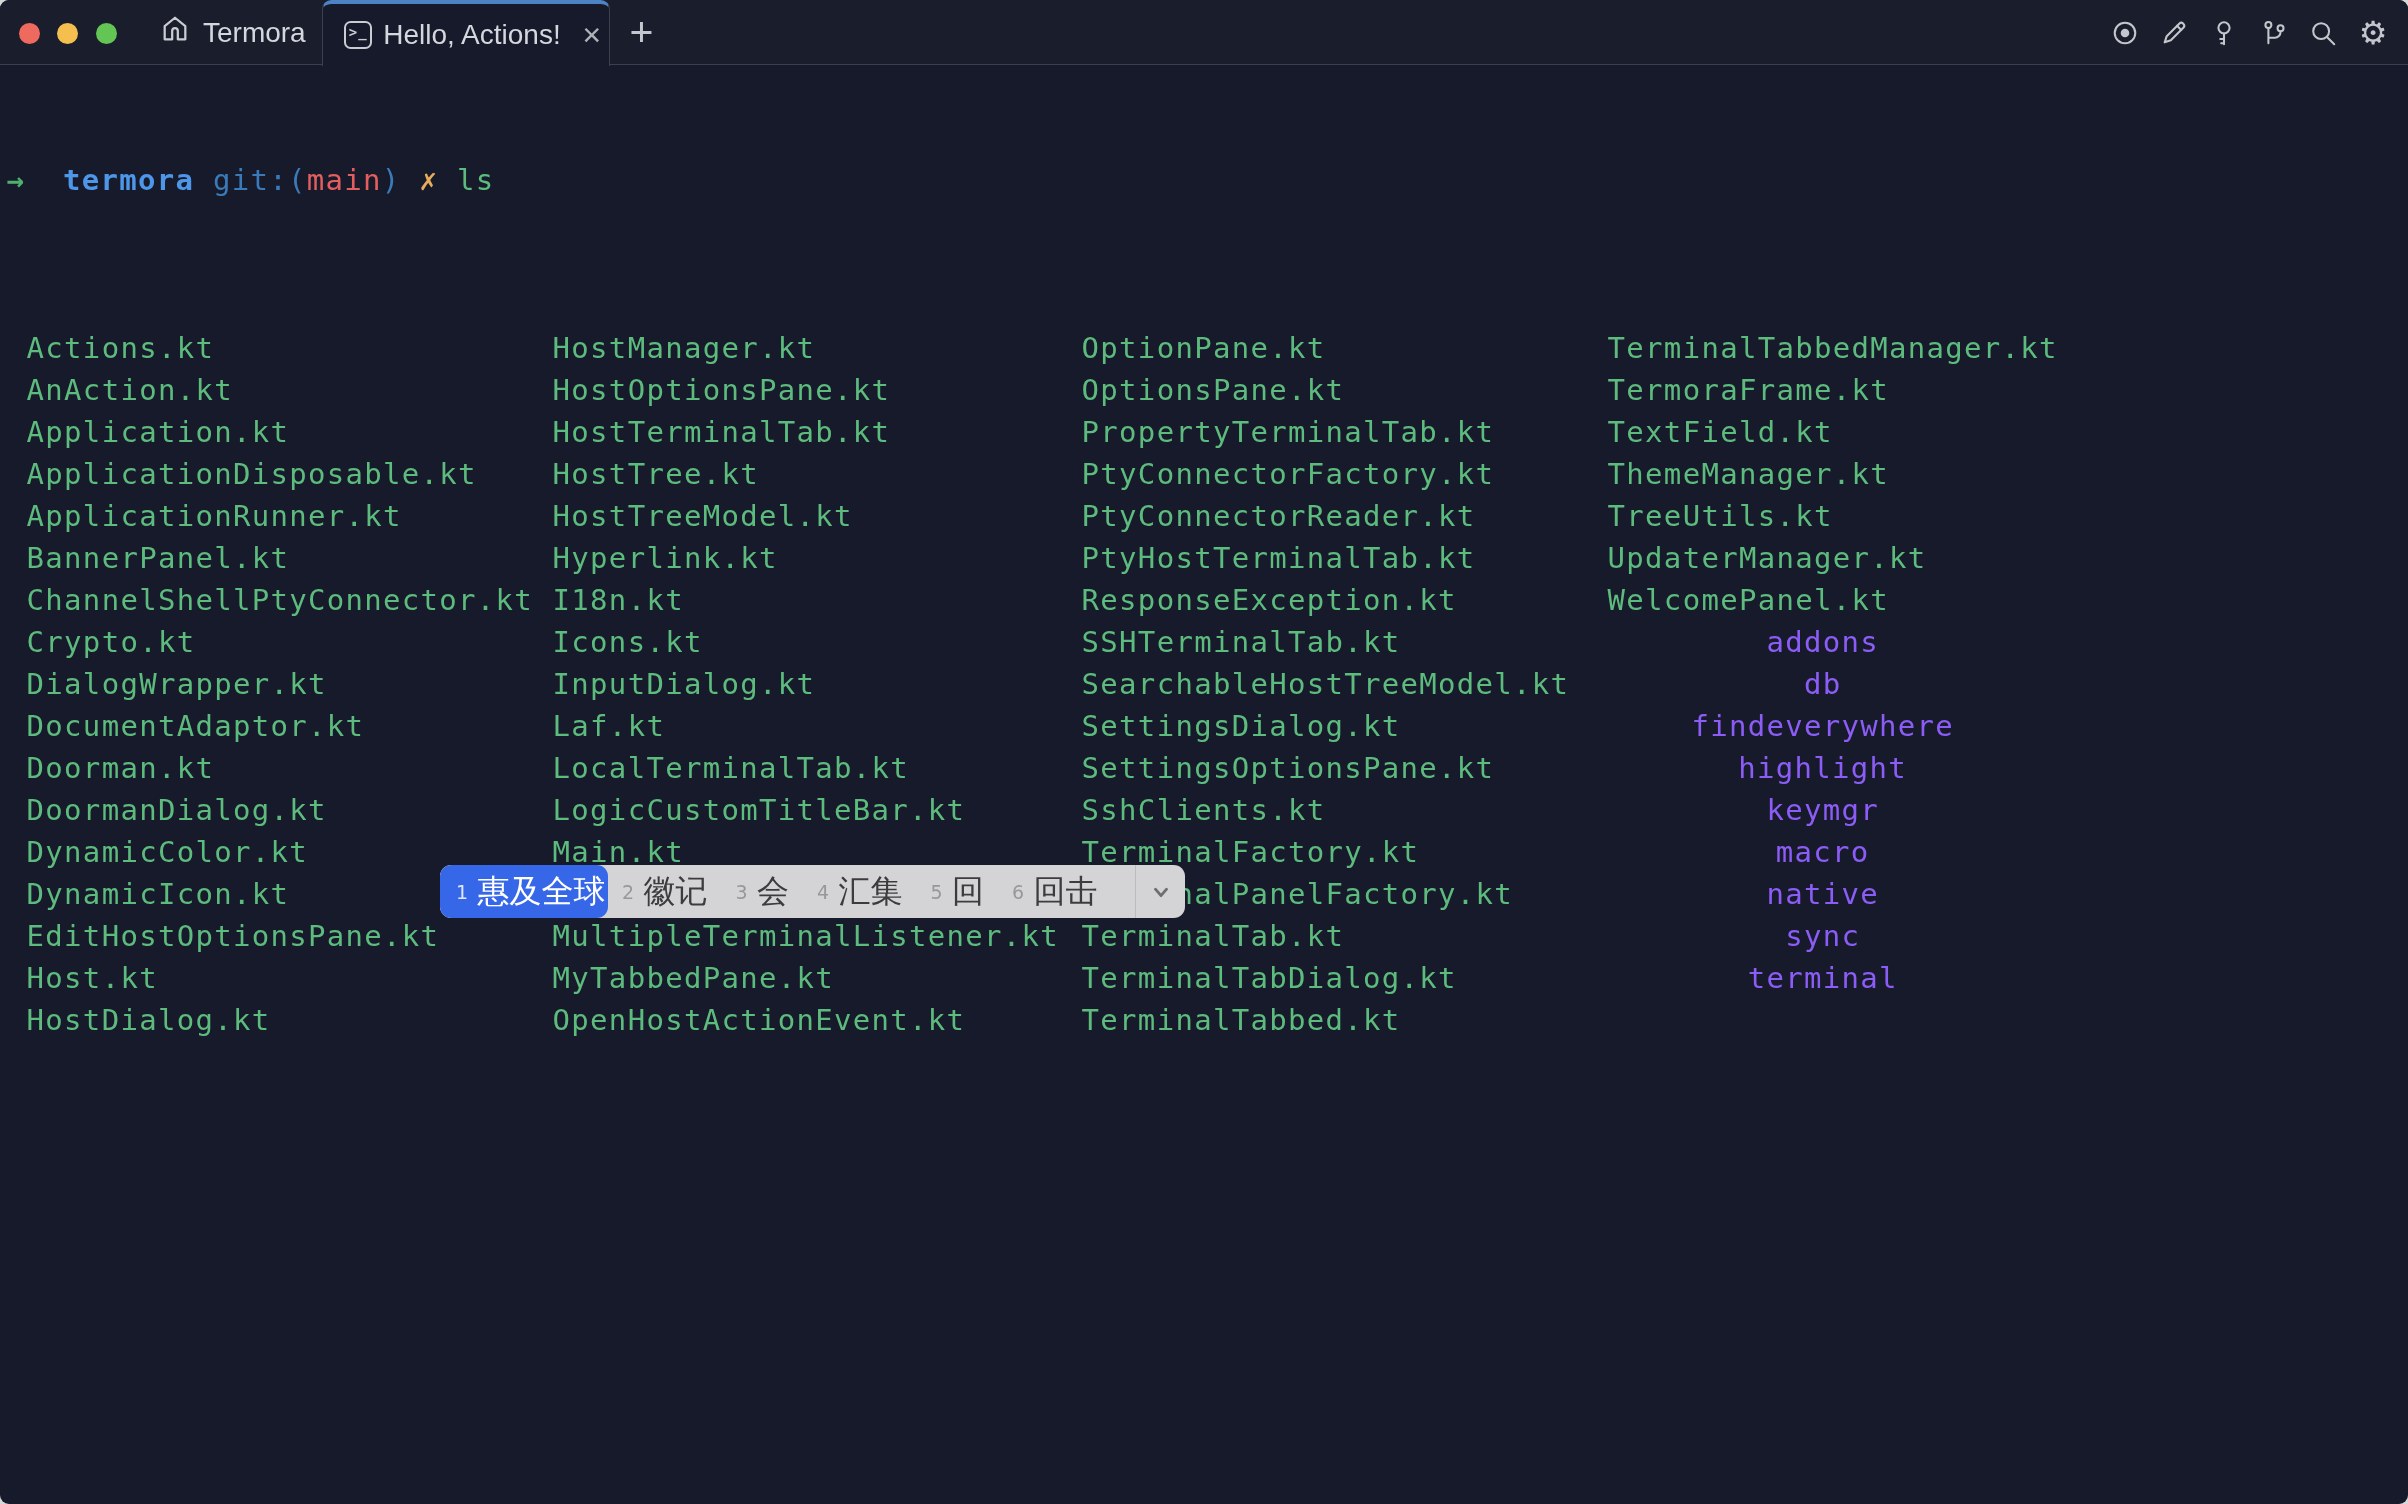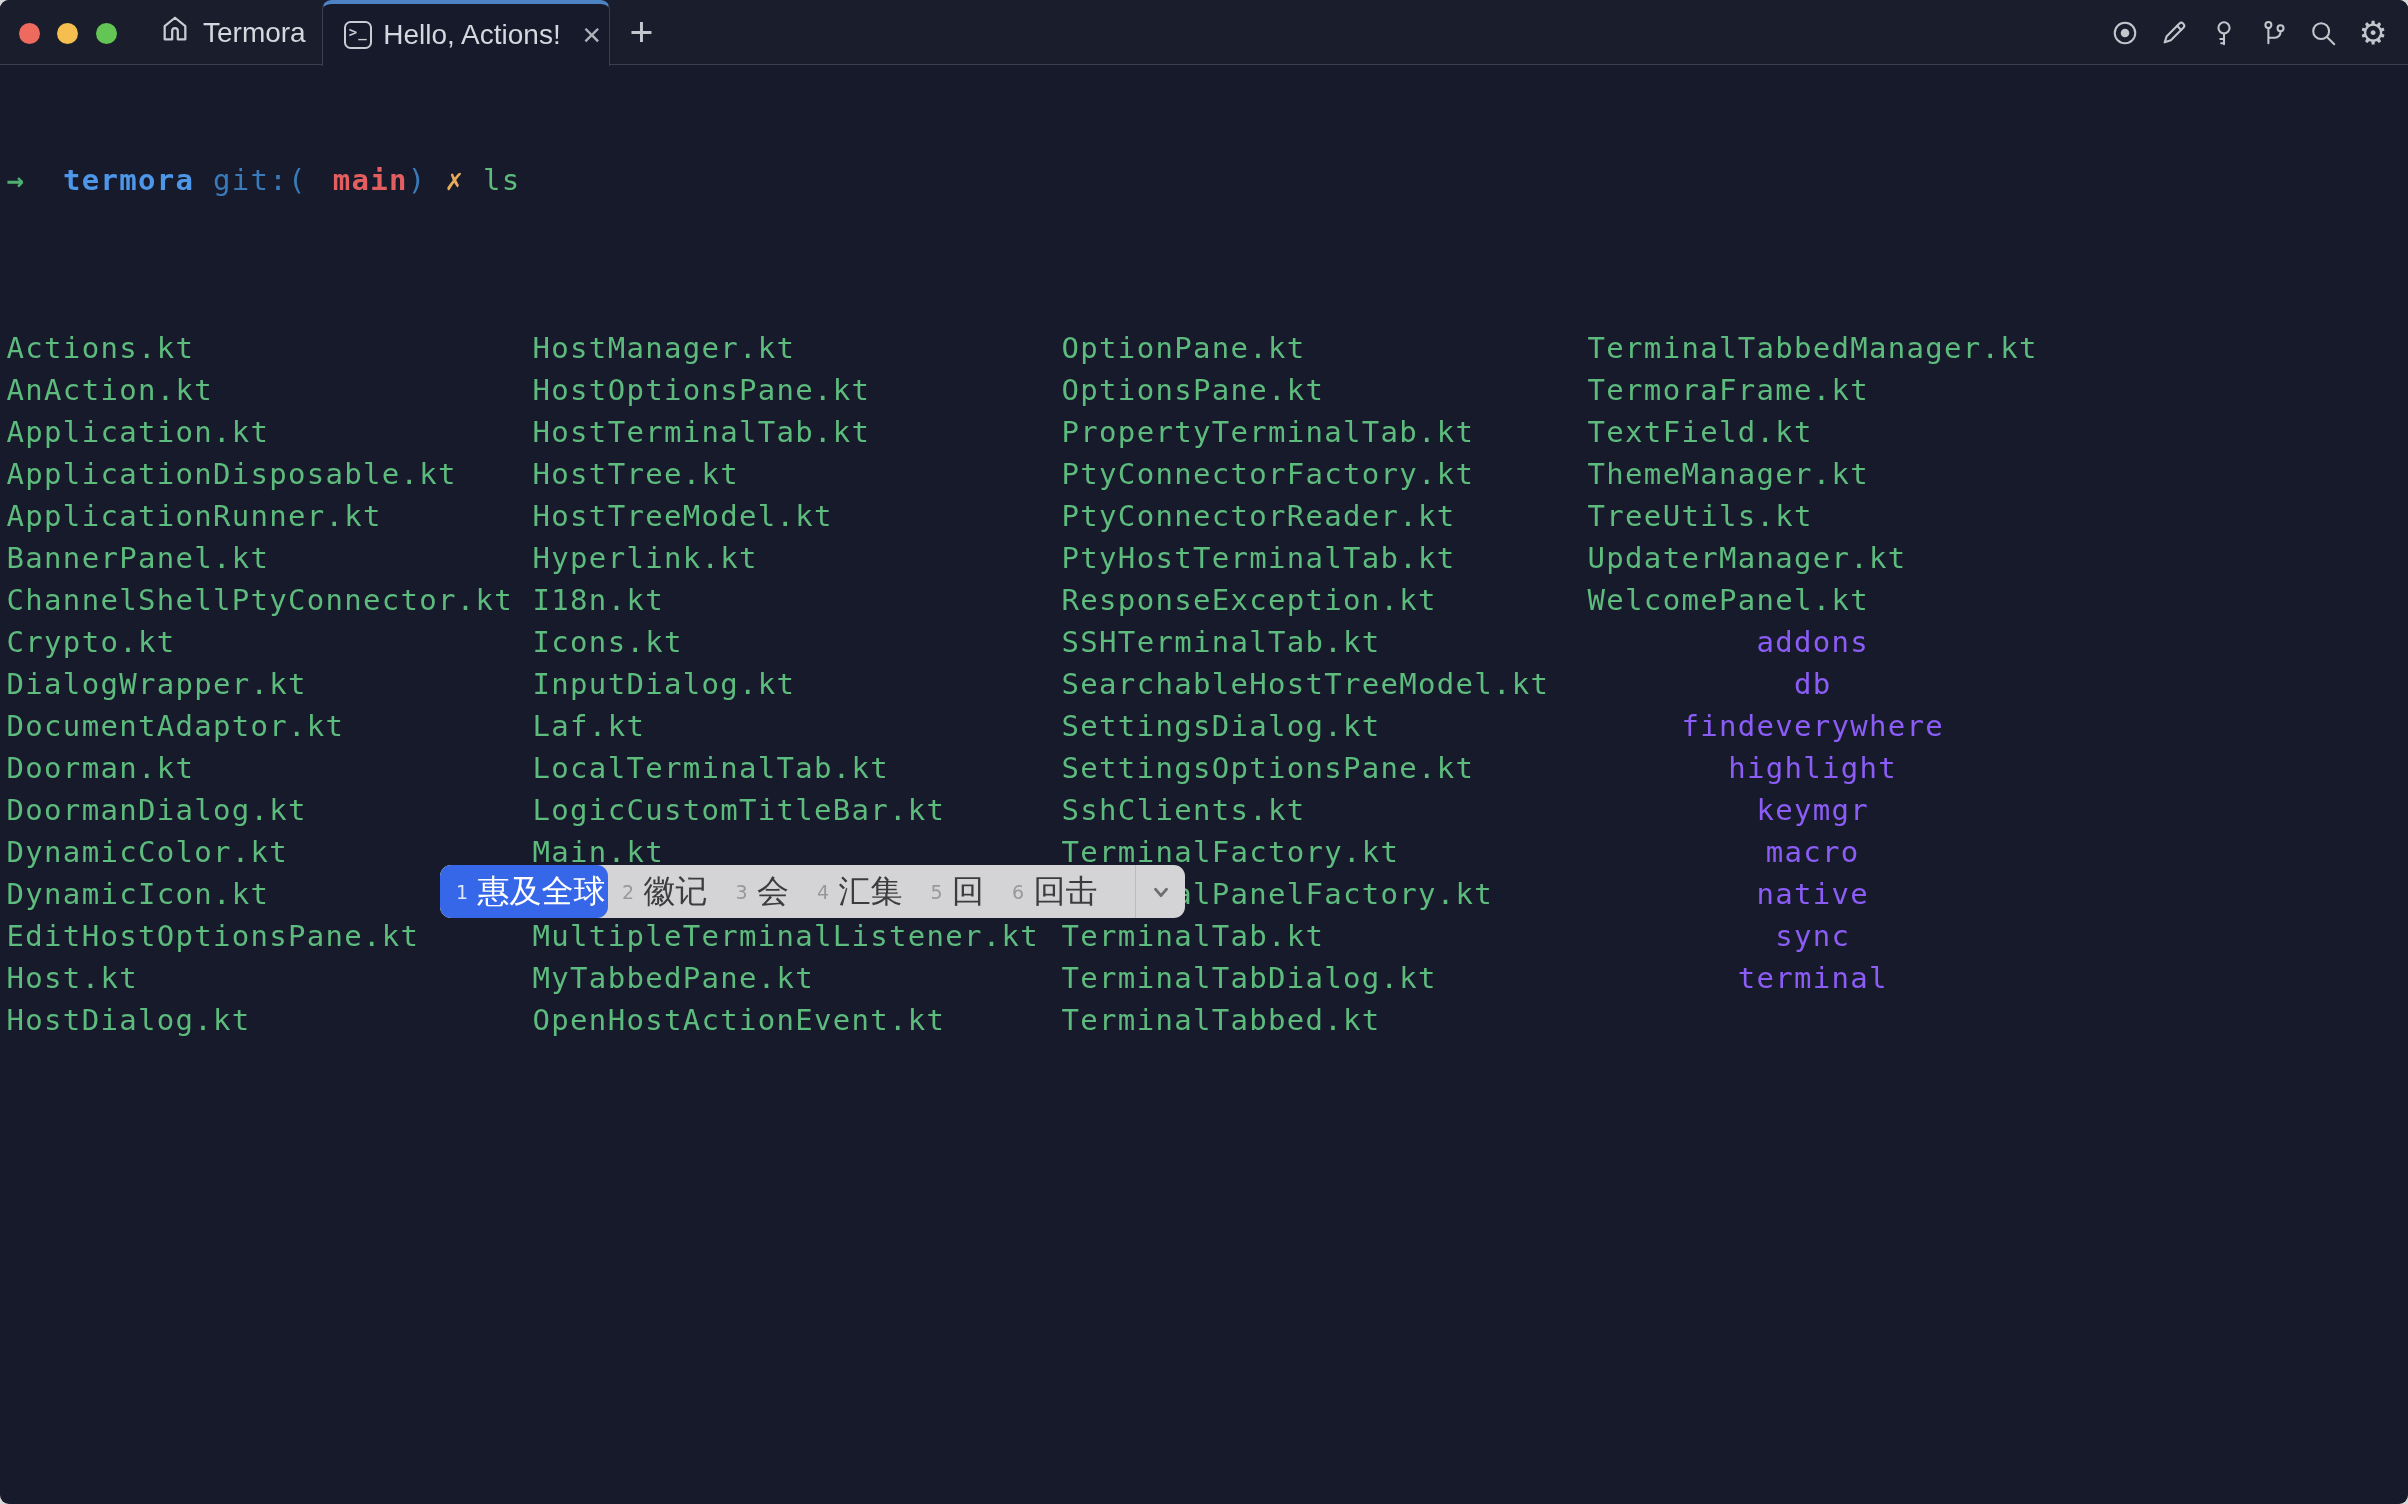"main" .p-branch { font-weight: bold -> normal; margin-left: 26px -> none }
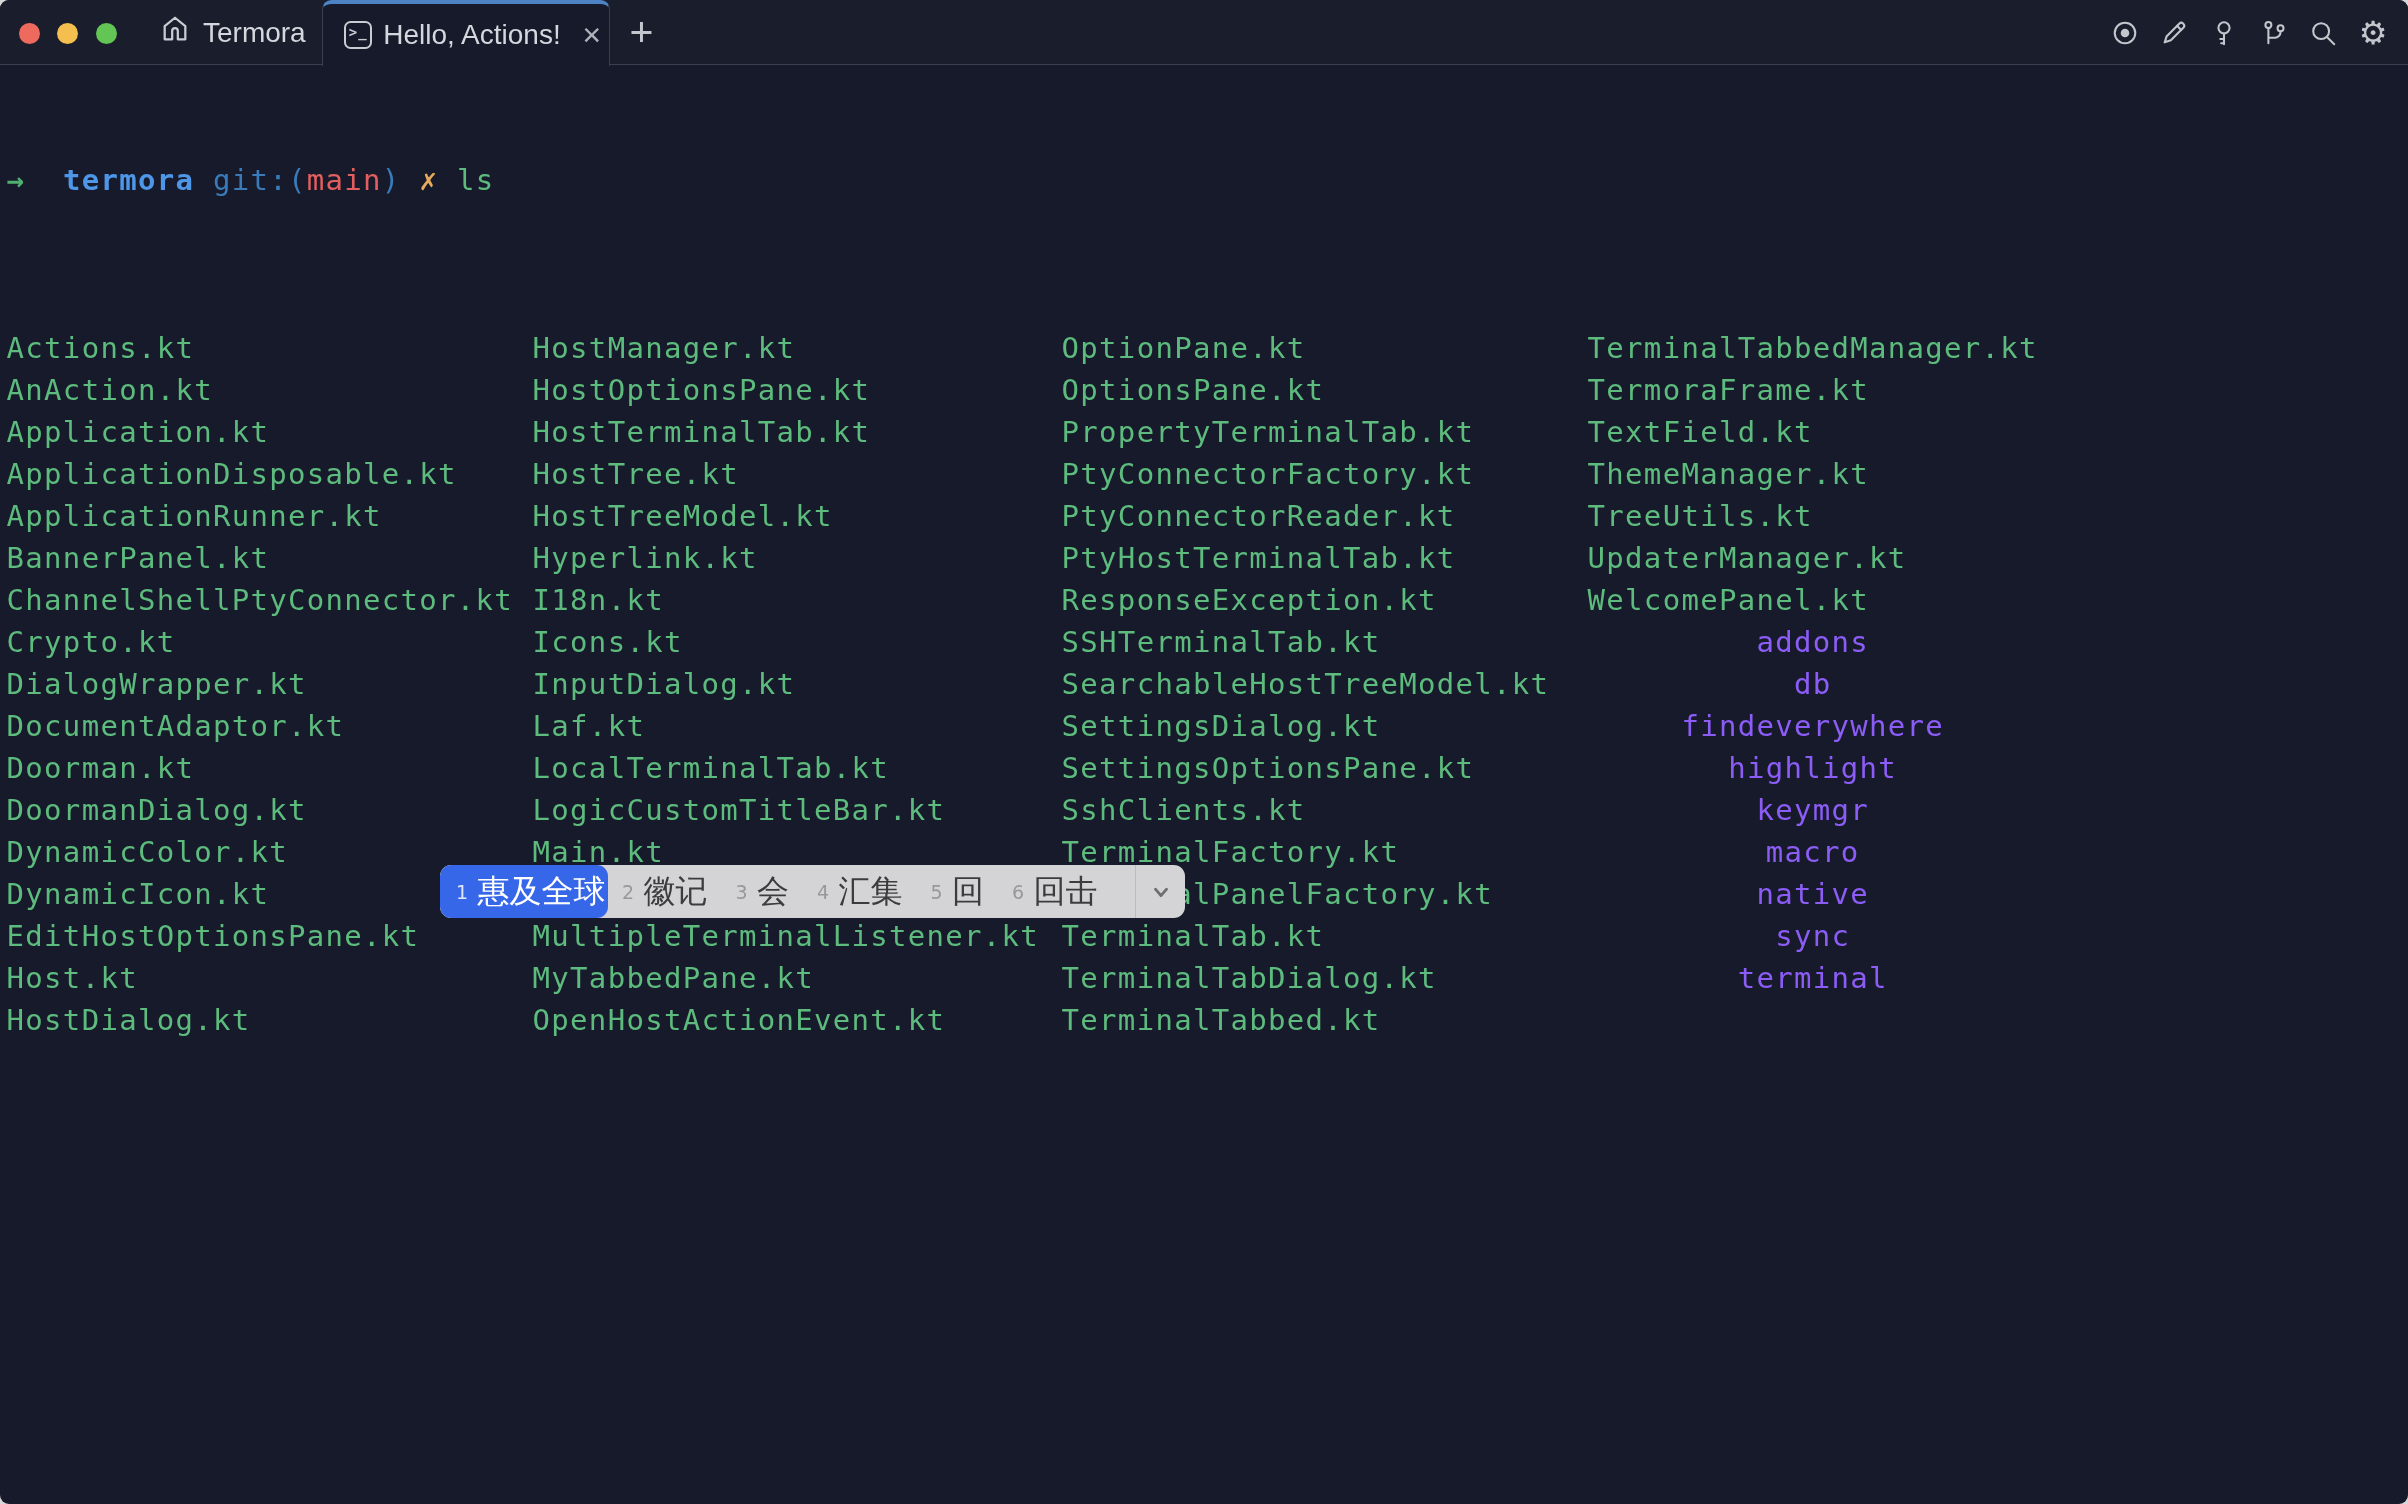"Actions.kt" .file { margin-left: none -> 20px }
